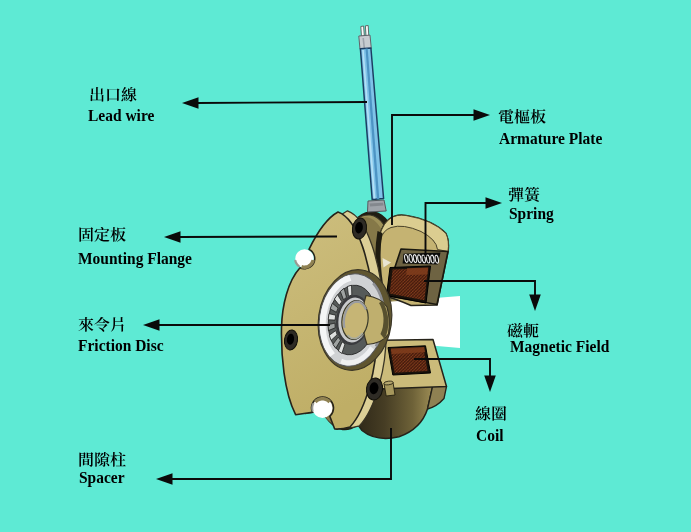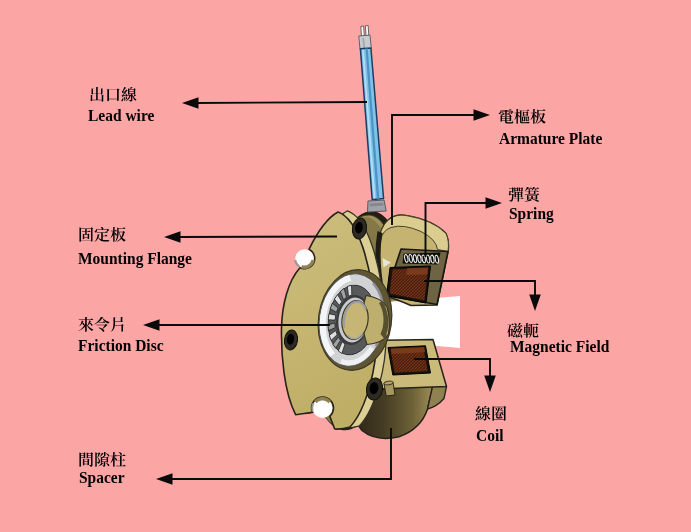"Lead wire" .stage { background: #fca5a5 -> #5eead4 }
